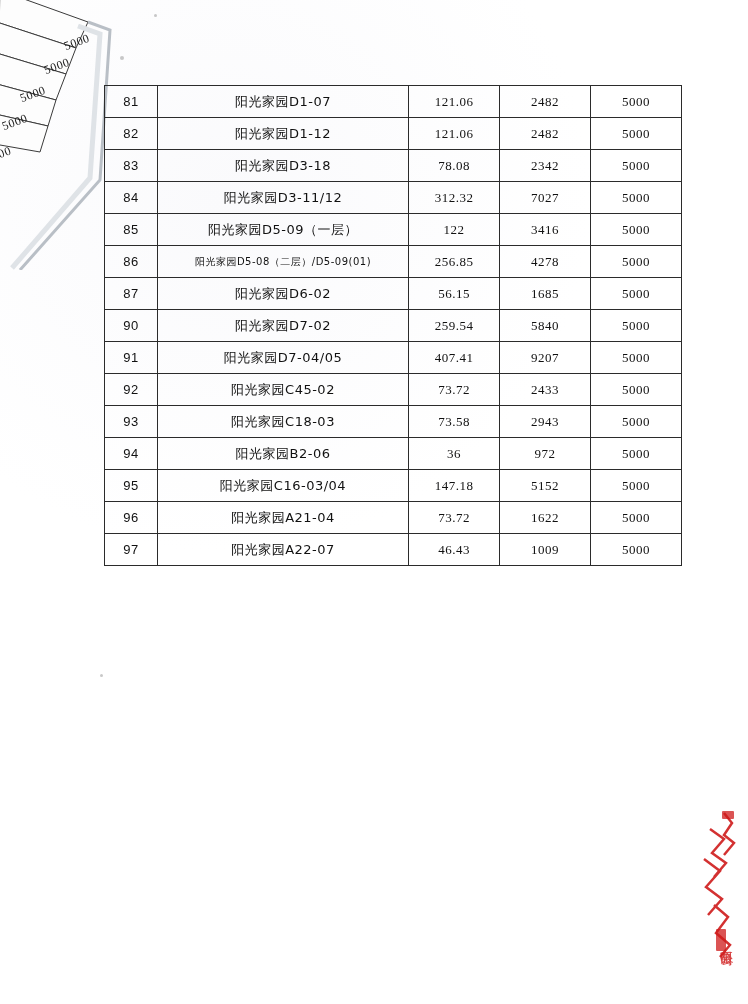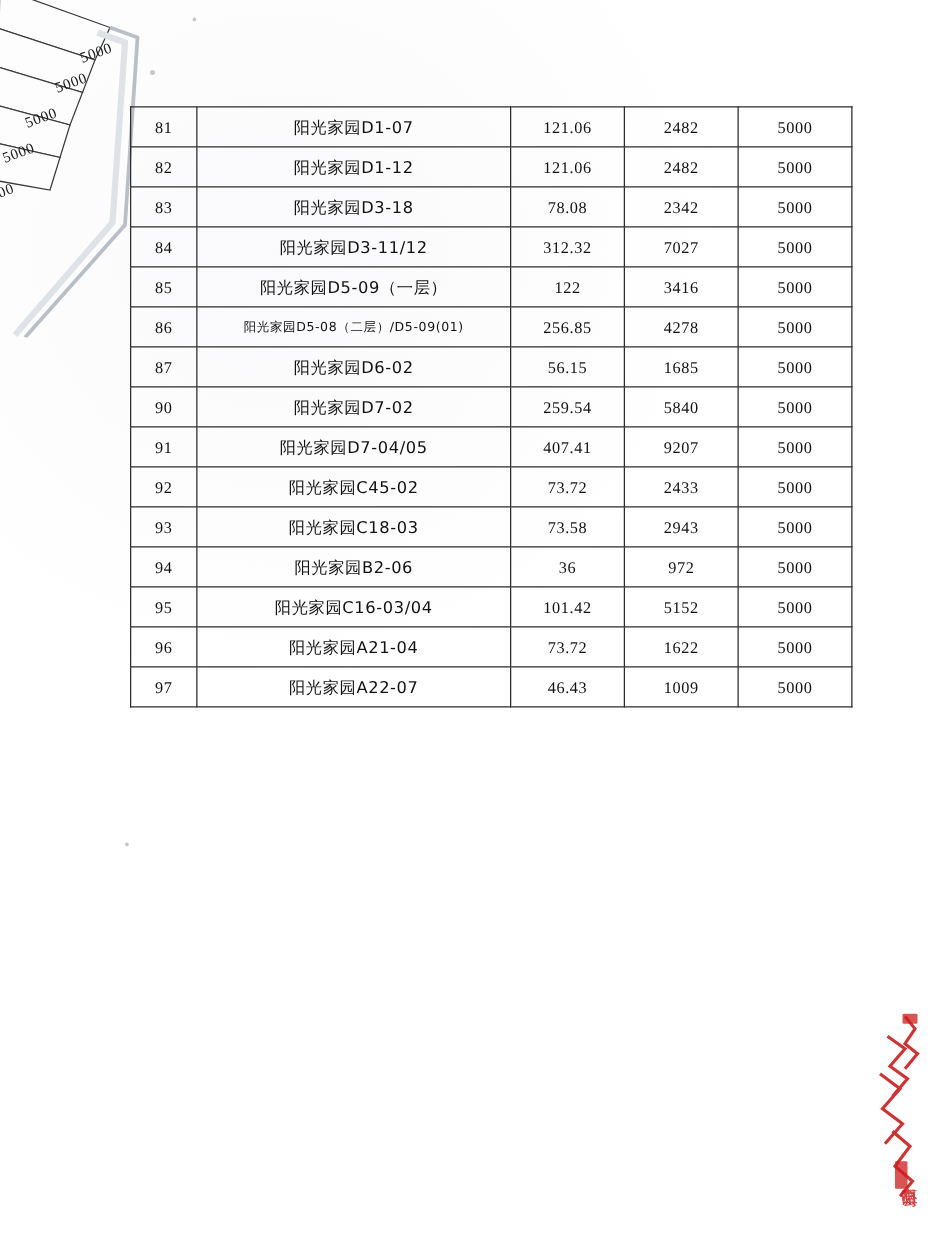"81" td.c-idx { font-family: Liberation Serif, serif -> Liberation Sans, sans-serif }
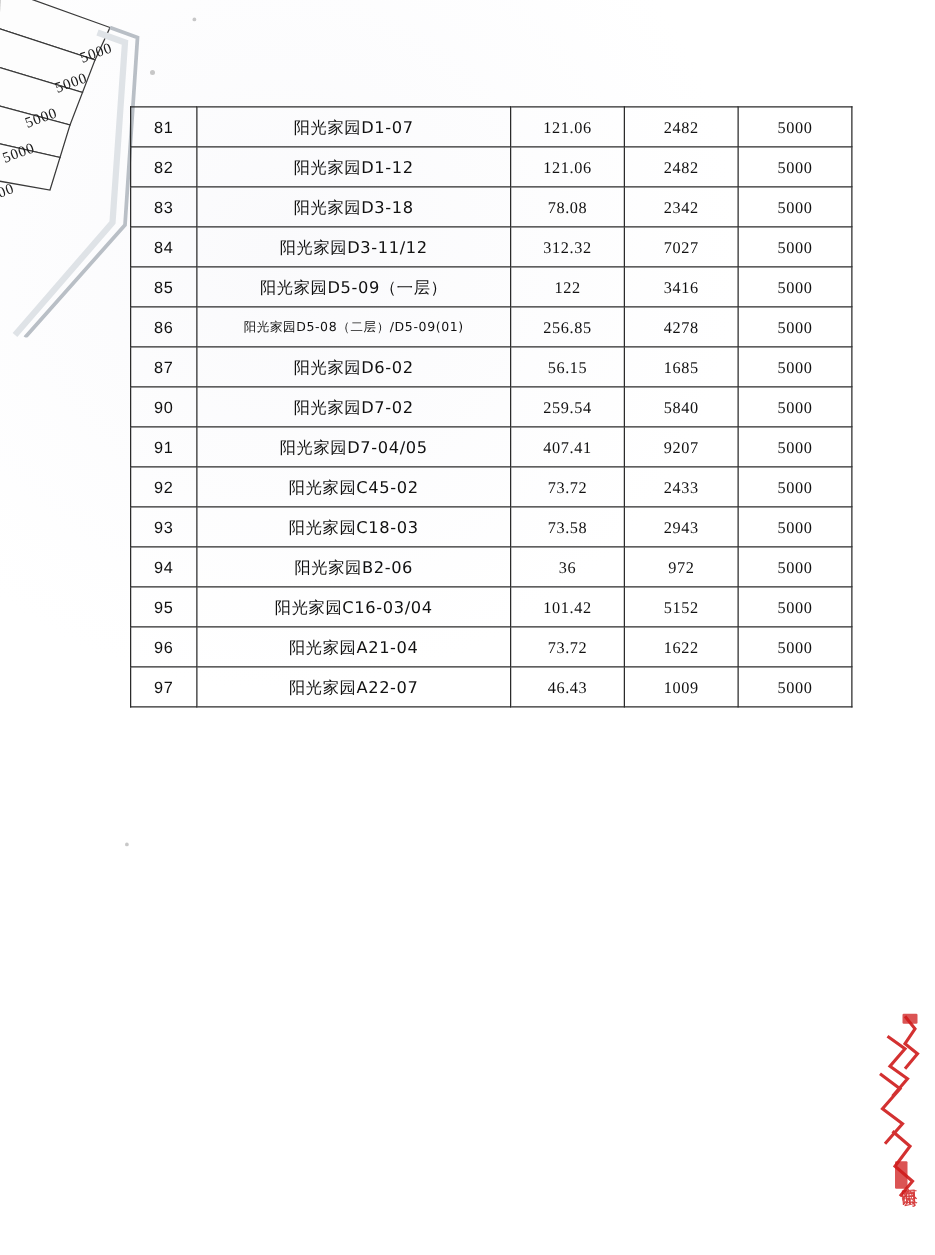"101.42" td.c-area { text: 101.42 -> 147.18 }
